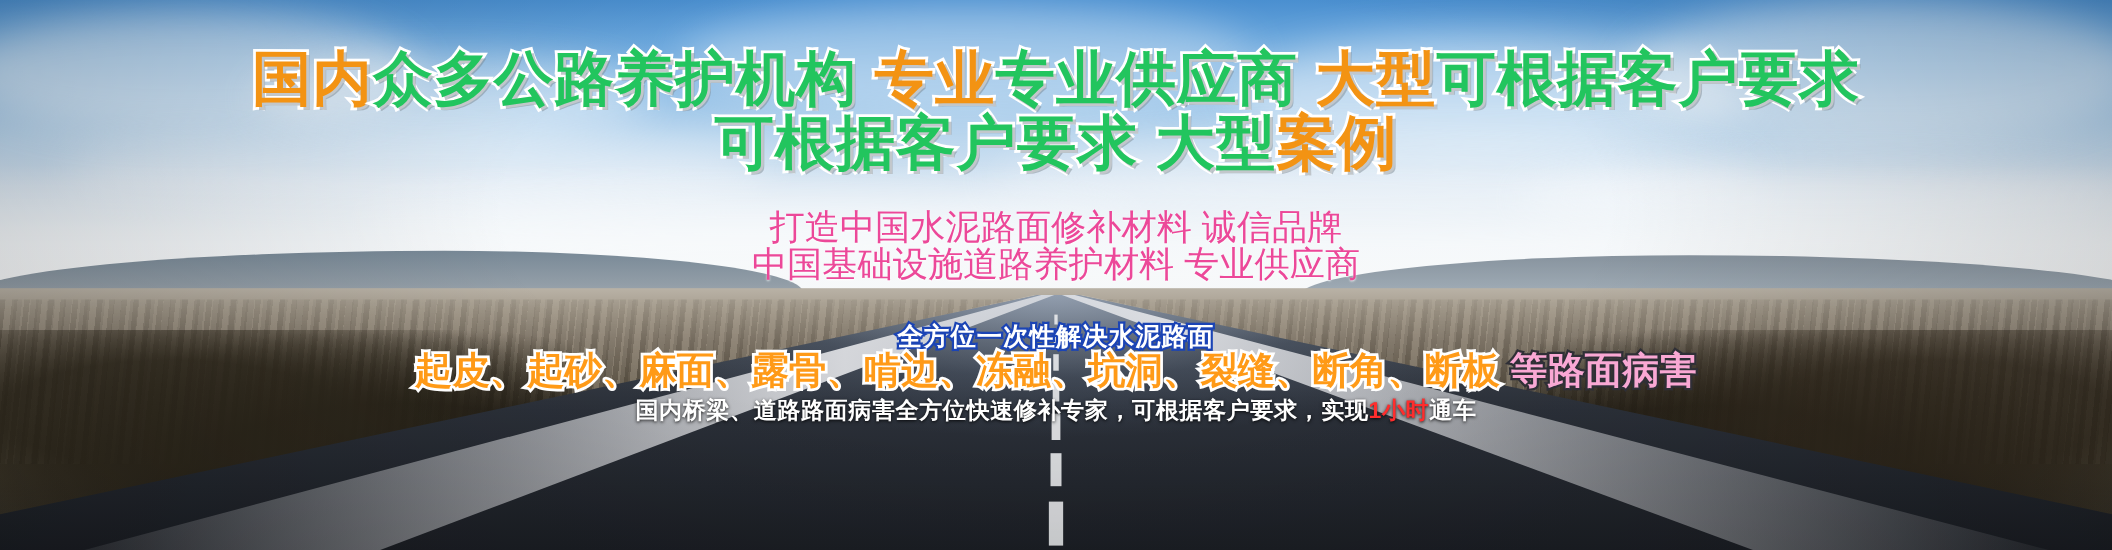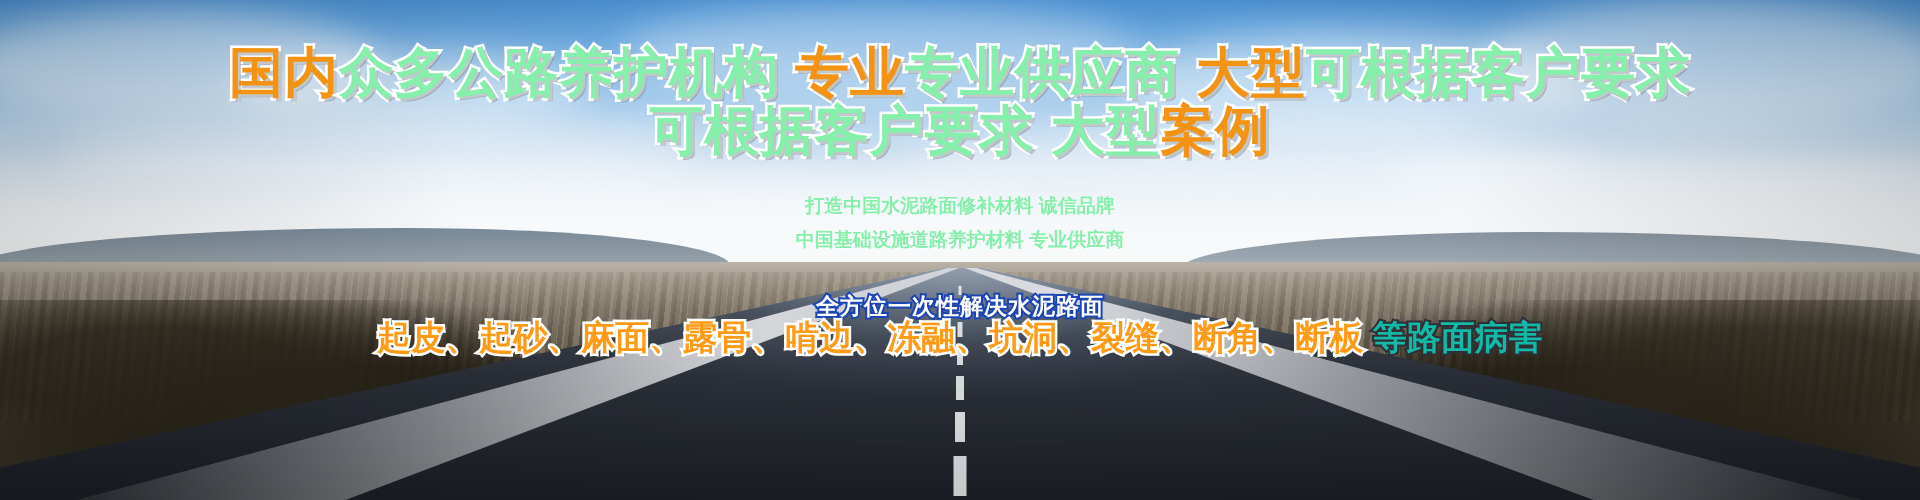"众多公路养护机构" .hl .b { color: #86efac -> #22c55e }
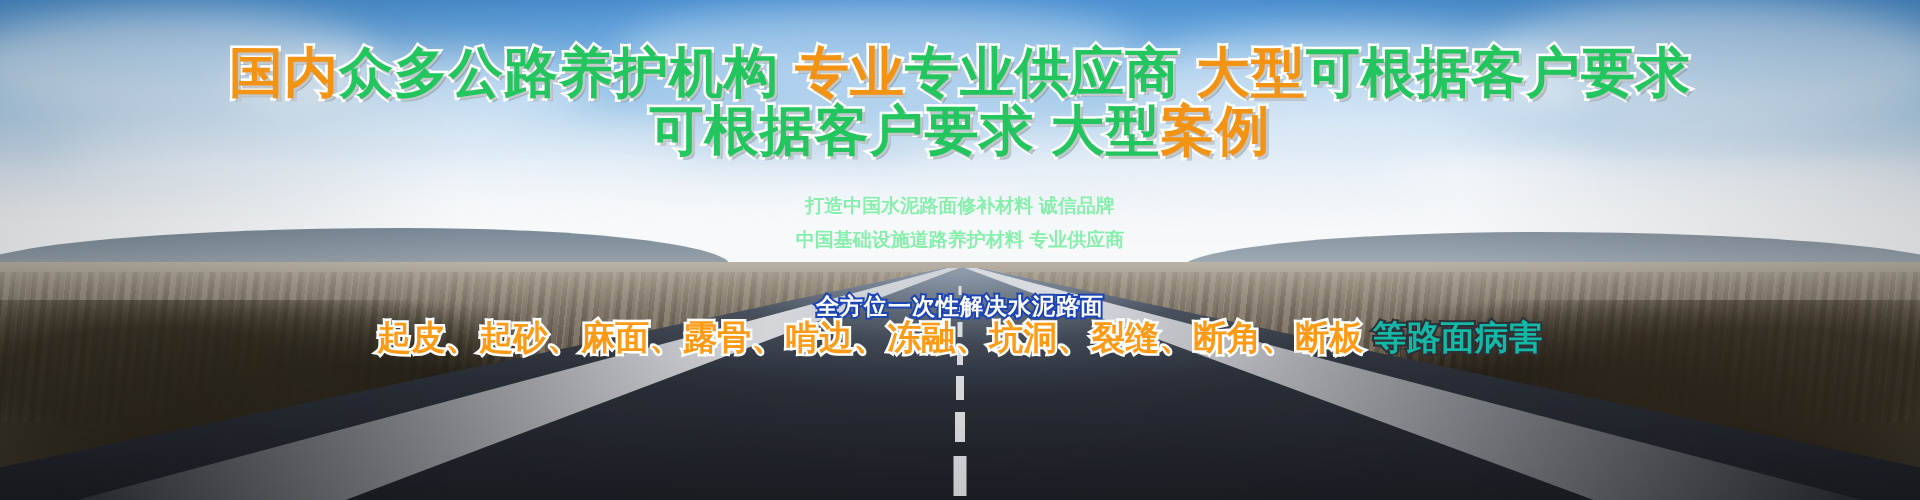"打造中国水泥路面修补材料 诚信品牌" .sub { color: #86efac -> #ec4899; font-size: 19px -> 32px; font-weight: bold -> normal }
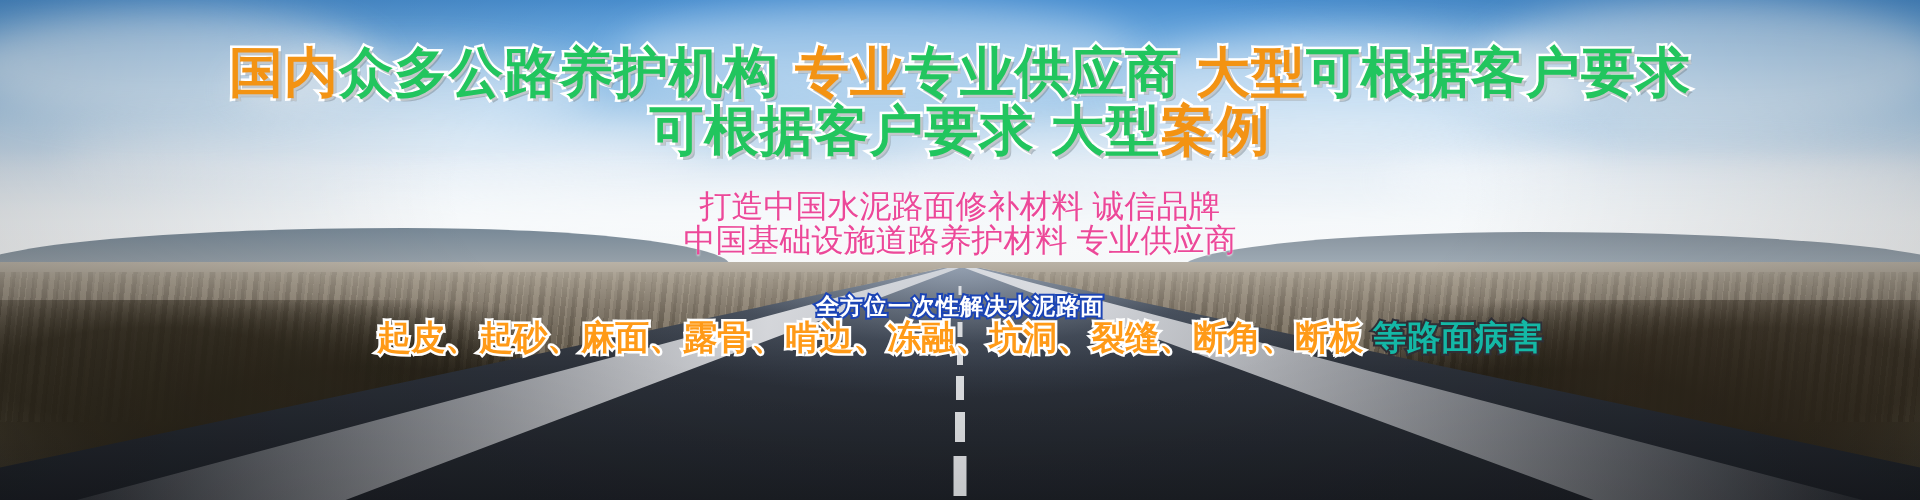"等路面病害" .dmg .wd { color: #14b8a6 -> #f9a8d4 }
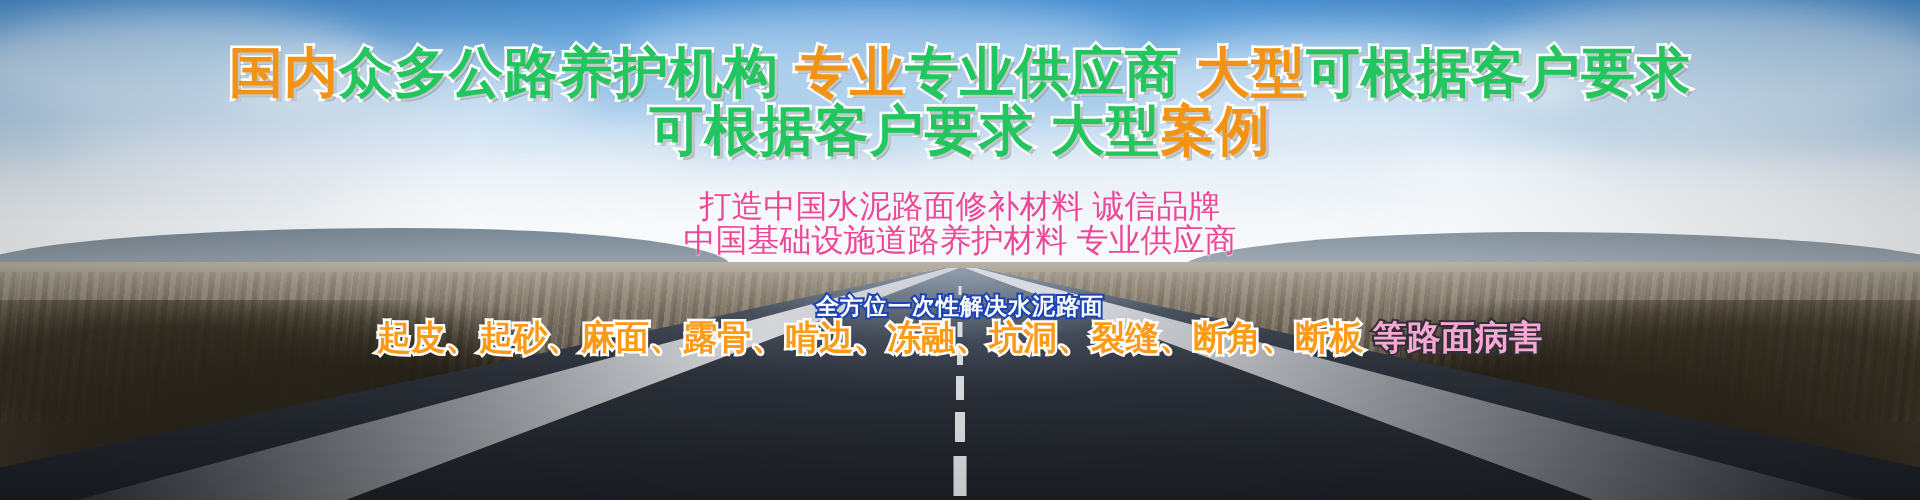"国内桥梁、道路路面病害全方位快速修补专家，可根据客户要求，实现1小时通车" div.layer { html: none -> <div> <span>国内桥梁、道路路面病害全方位快速修补专家，可根据客户要求，实现</span><span>1小时</span><span>通车</span> </div> }
